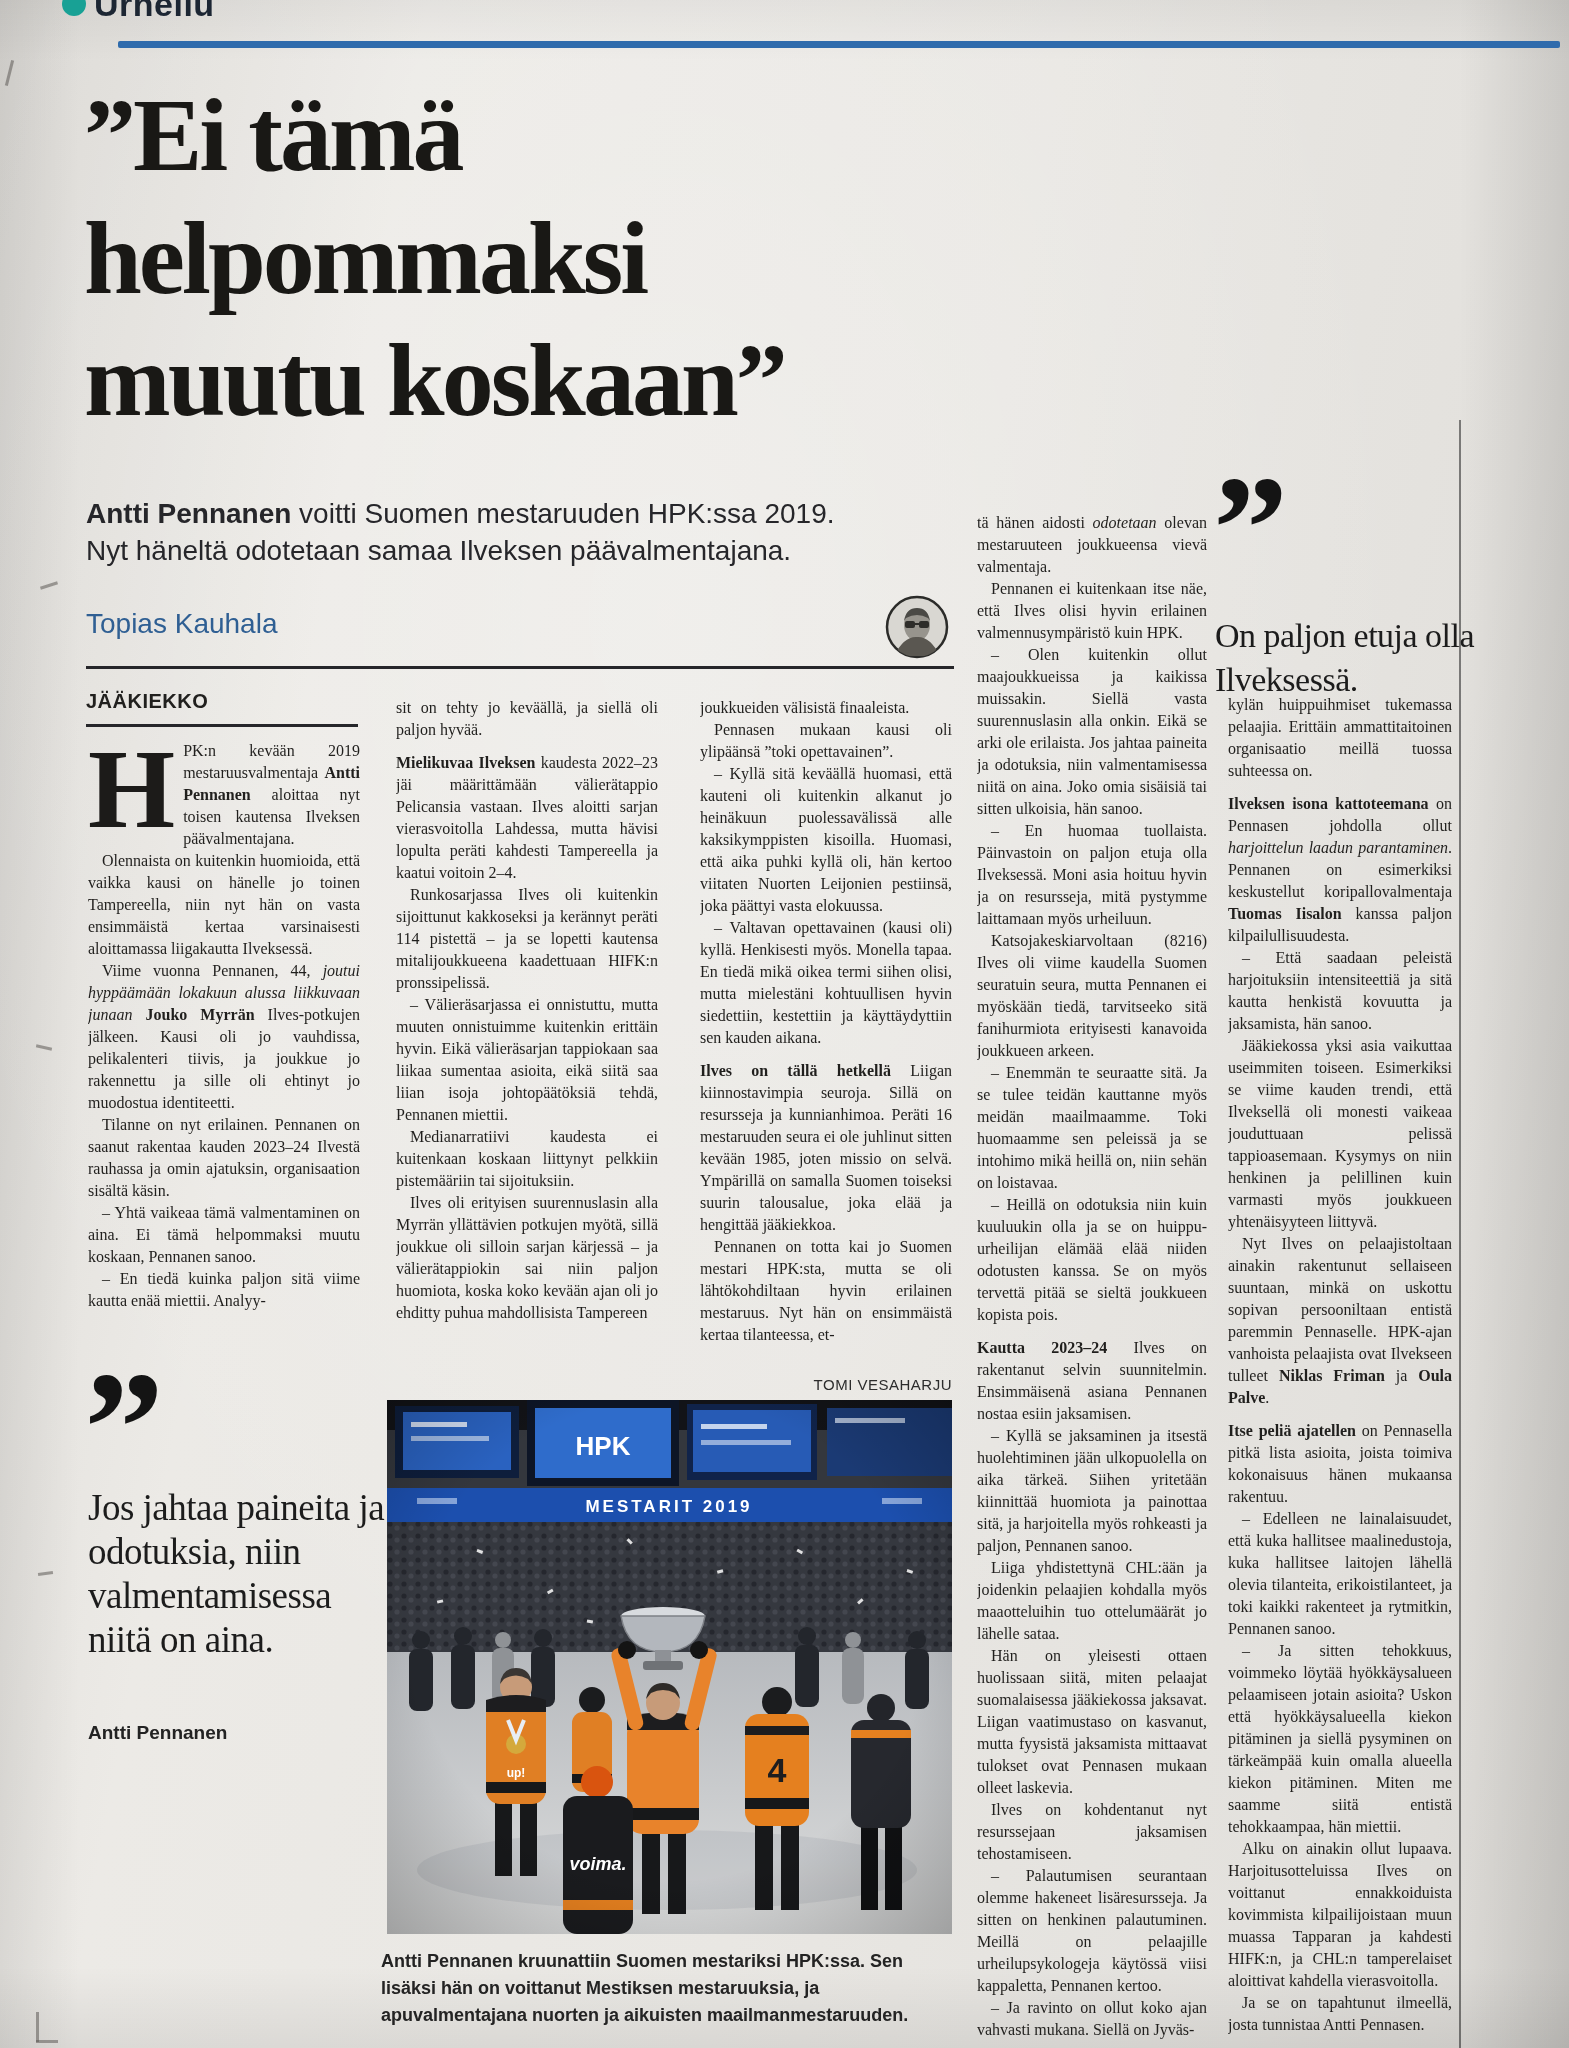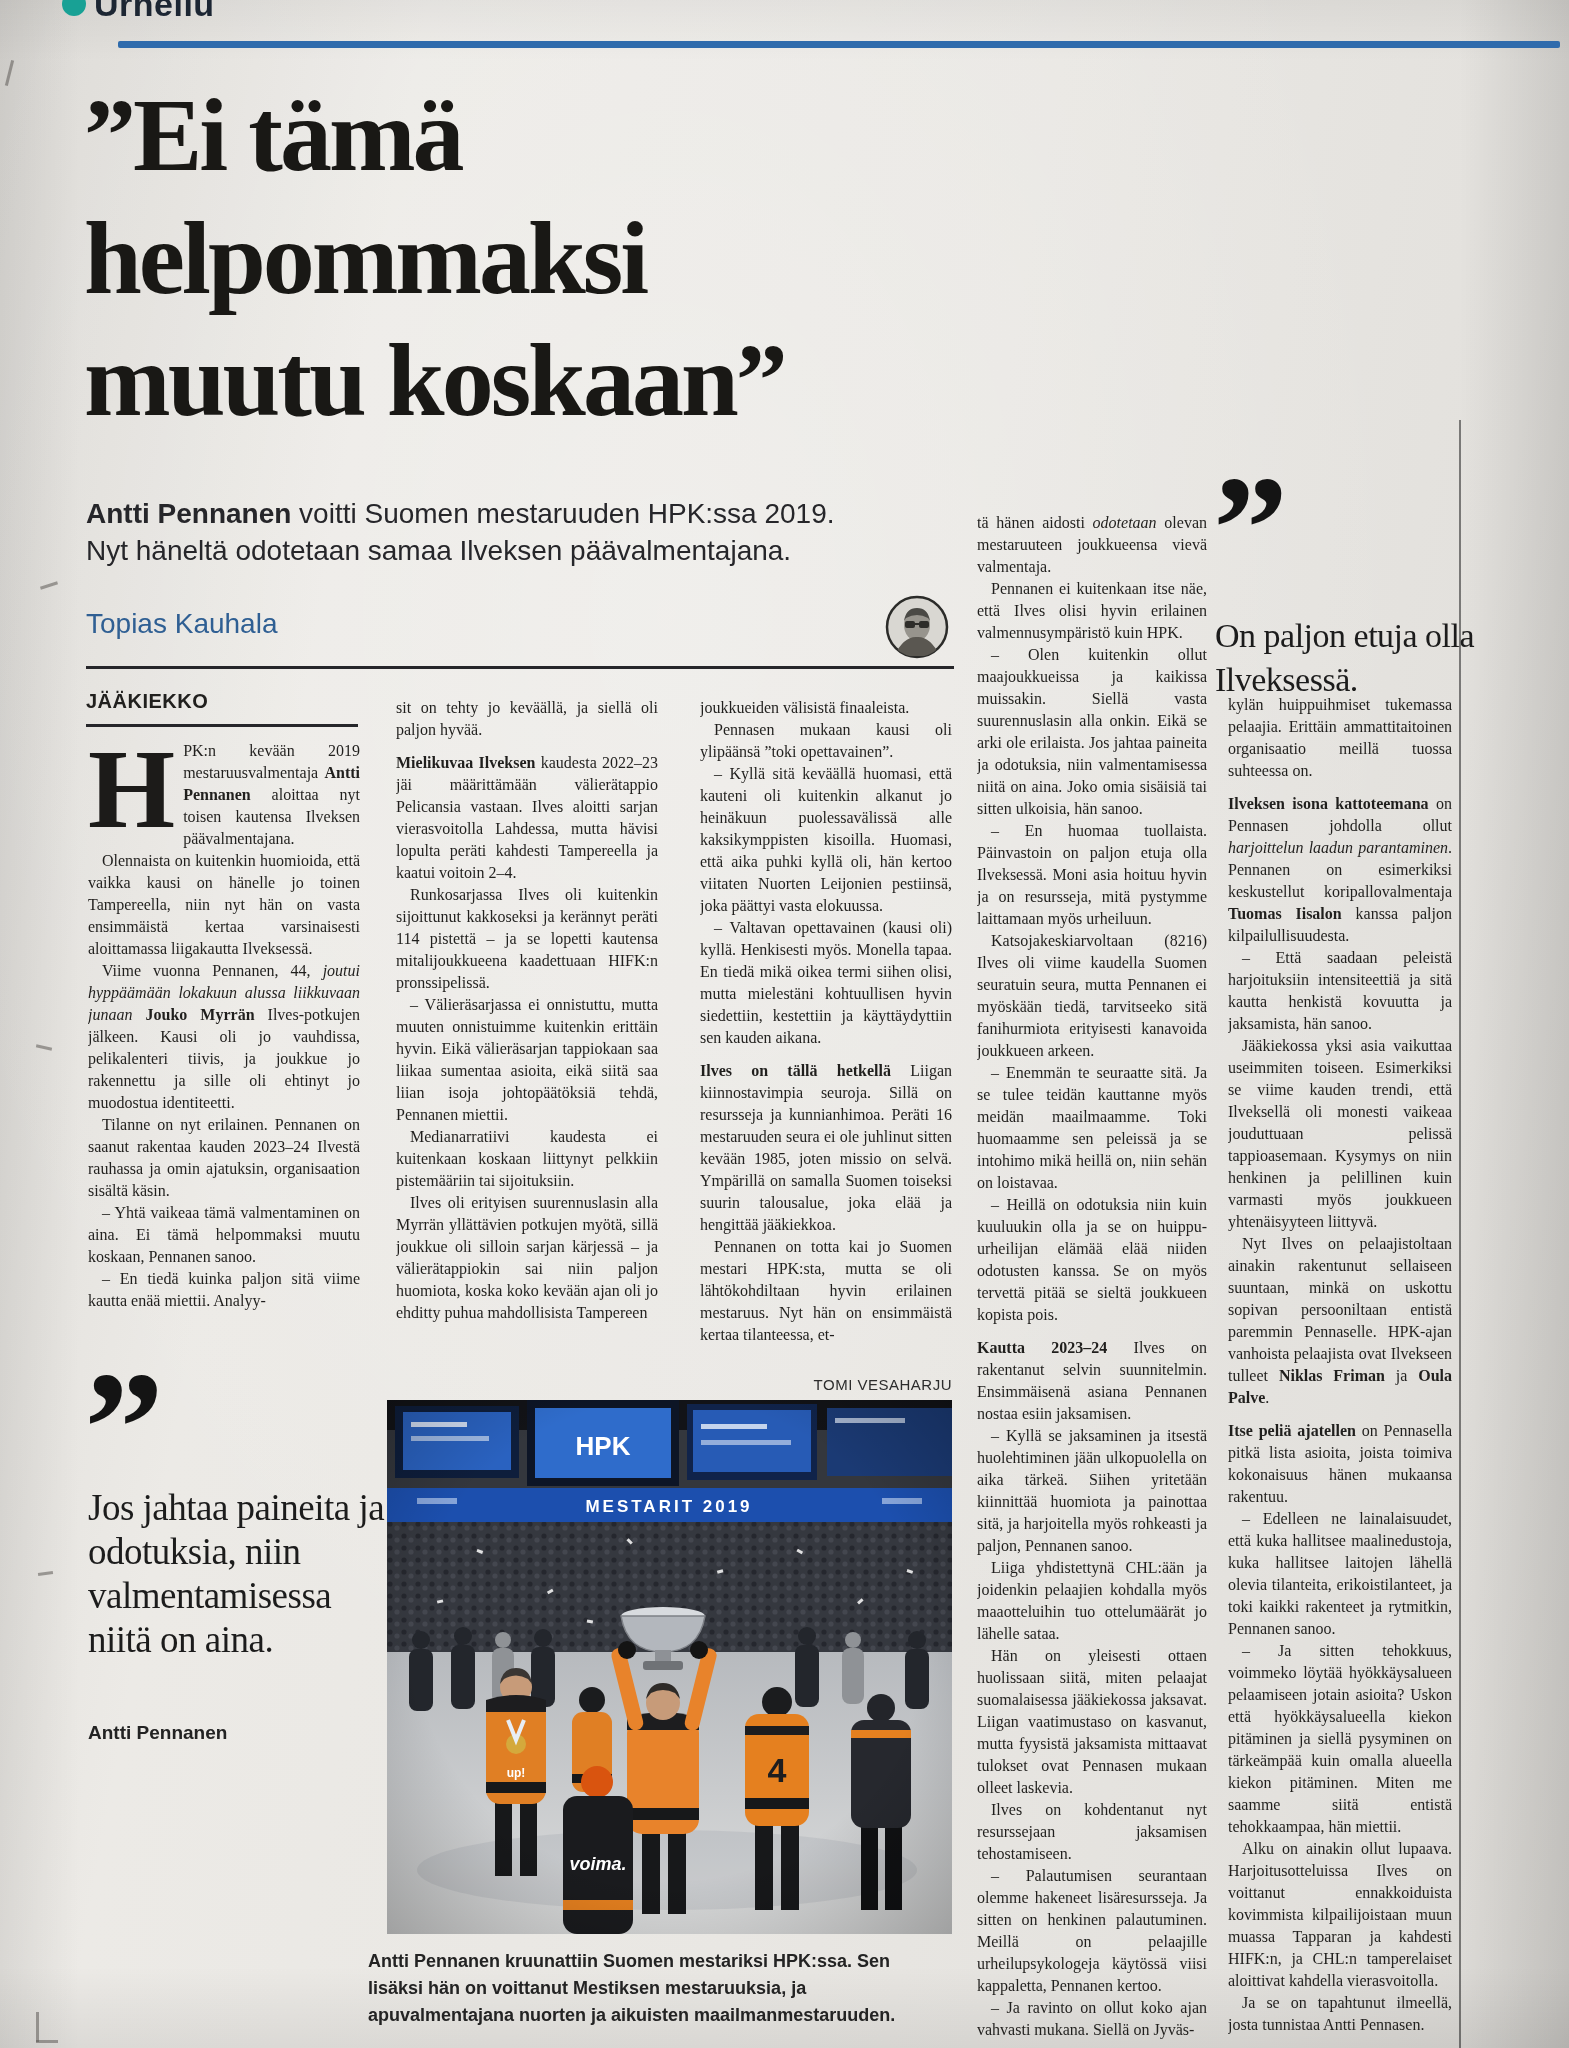"Antti Pennanen kruunattiin Suomen" .caption { left: 368px -> 381px }
